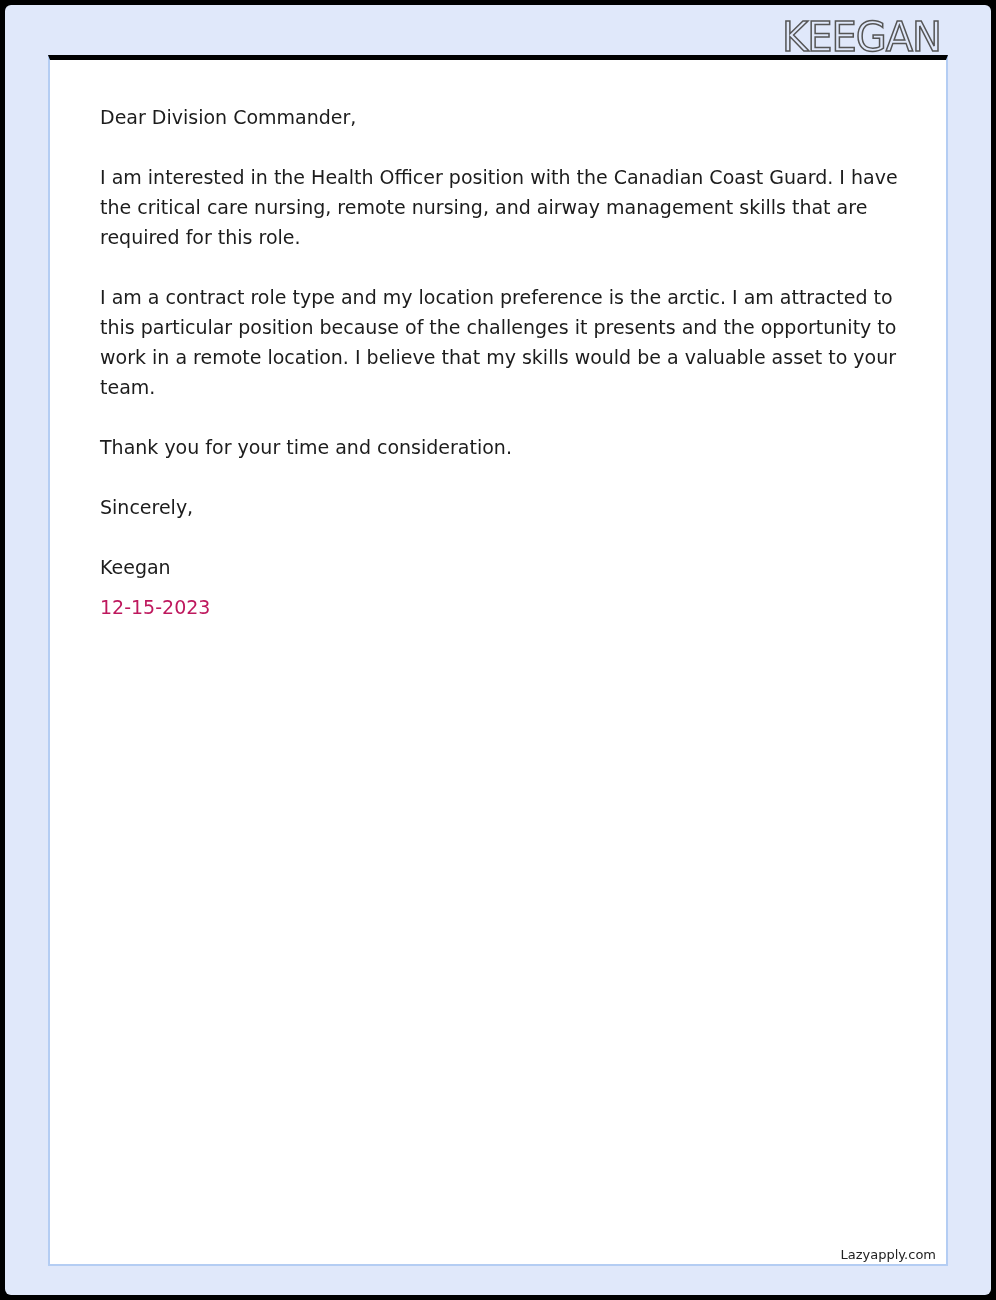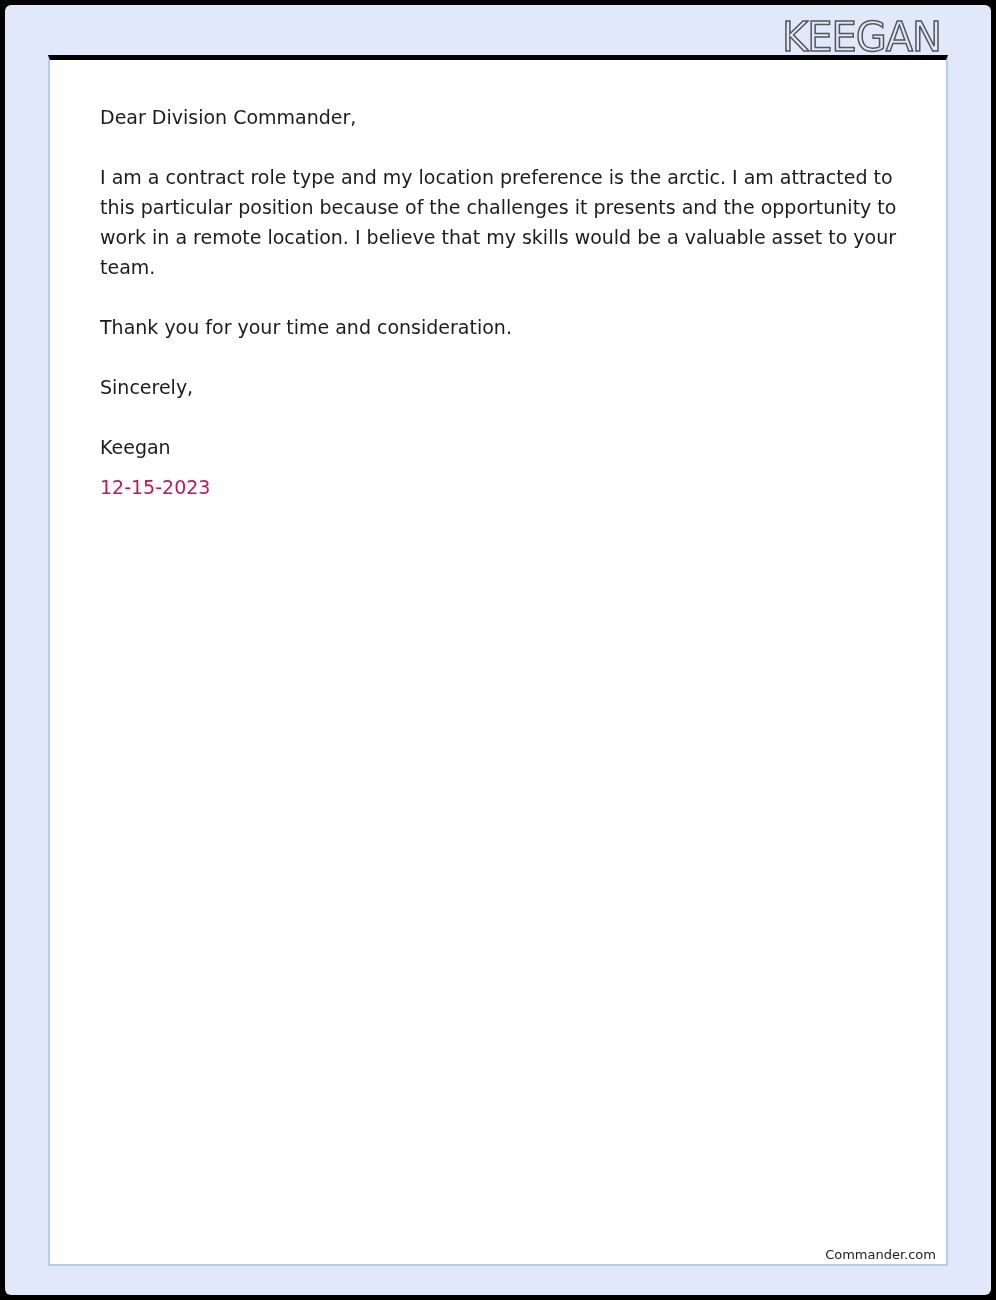"I am interested in the" p { html: none -> <p>I am interested in the Health Officer position with the Canadian Coast Guard. I have the critical care nursing, remote nursing, and airway management skills that are required for this role.</p> }
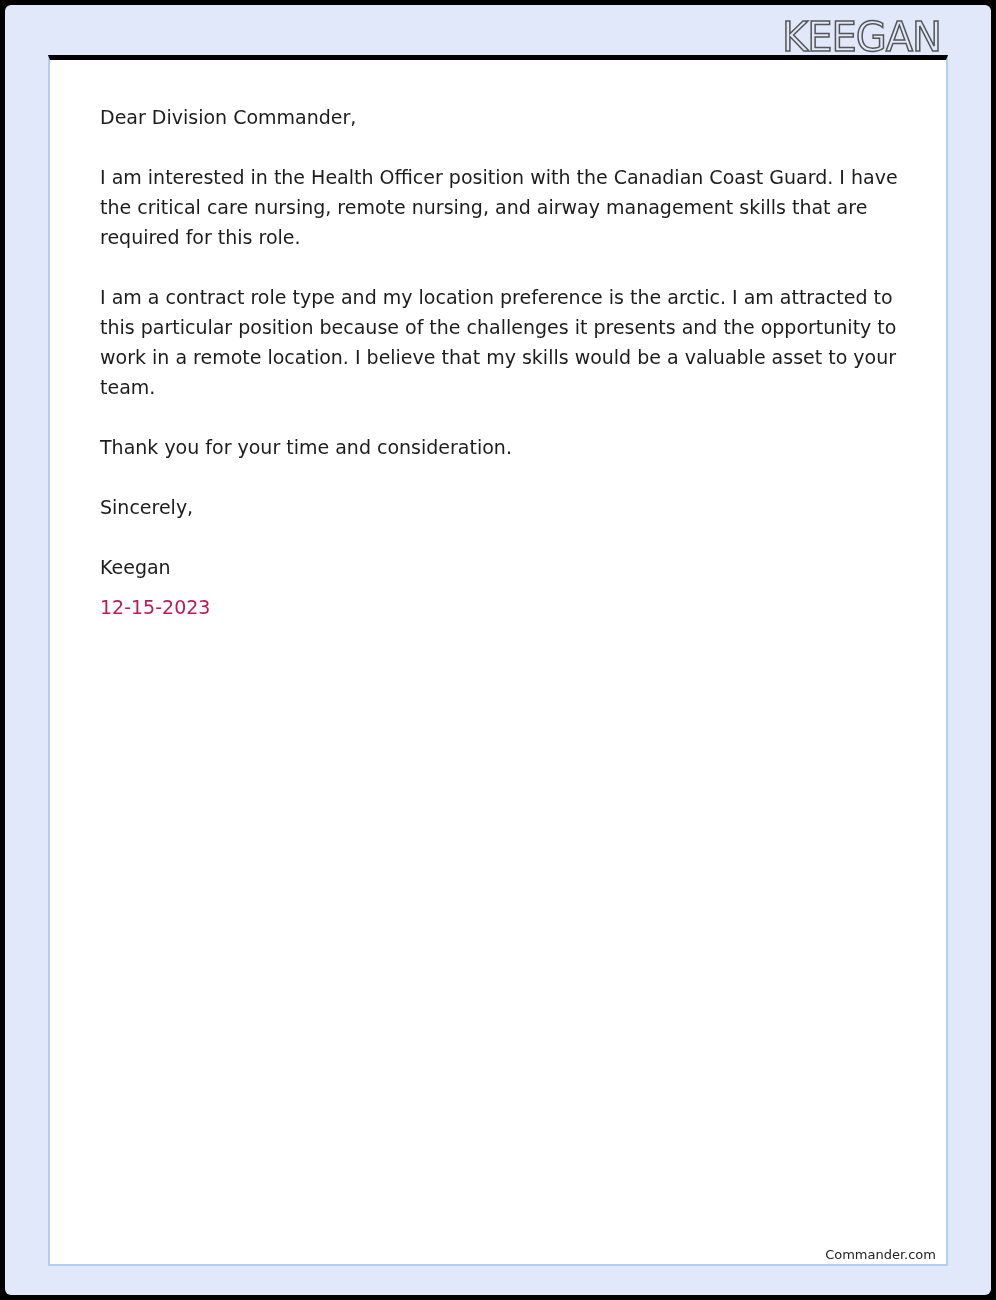"Commander.com" div.footer { text: Commander.com -> Lazyapply.com }
